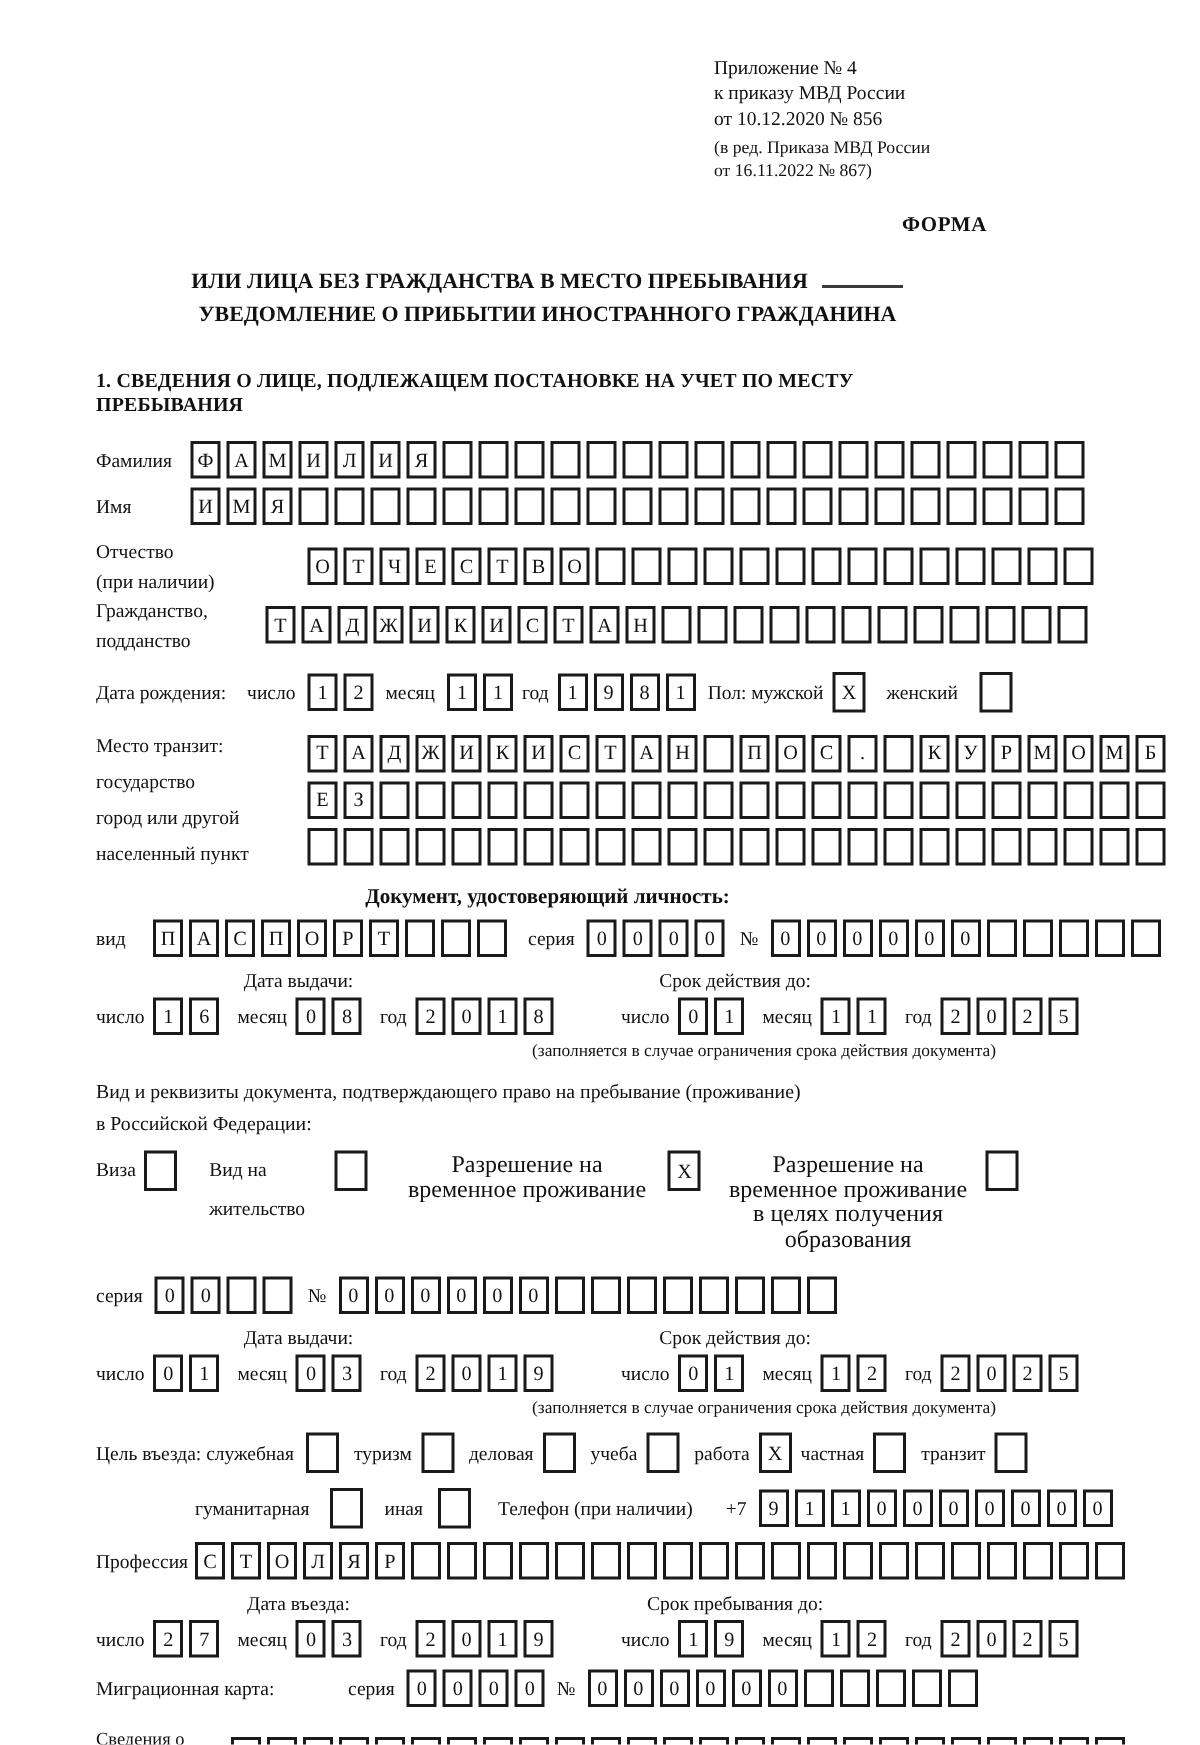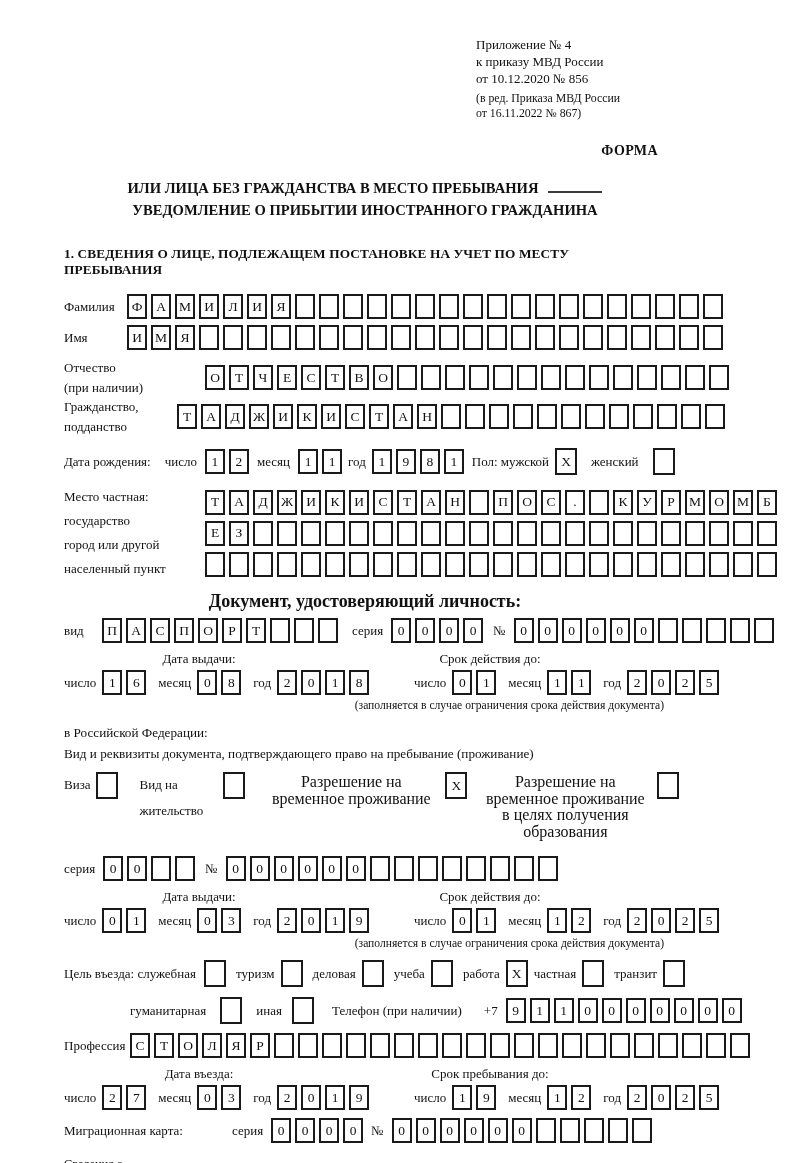"Место частная:" div { text: частная -> транзит }
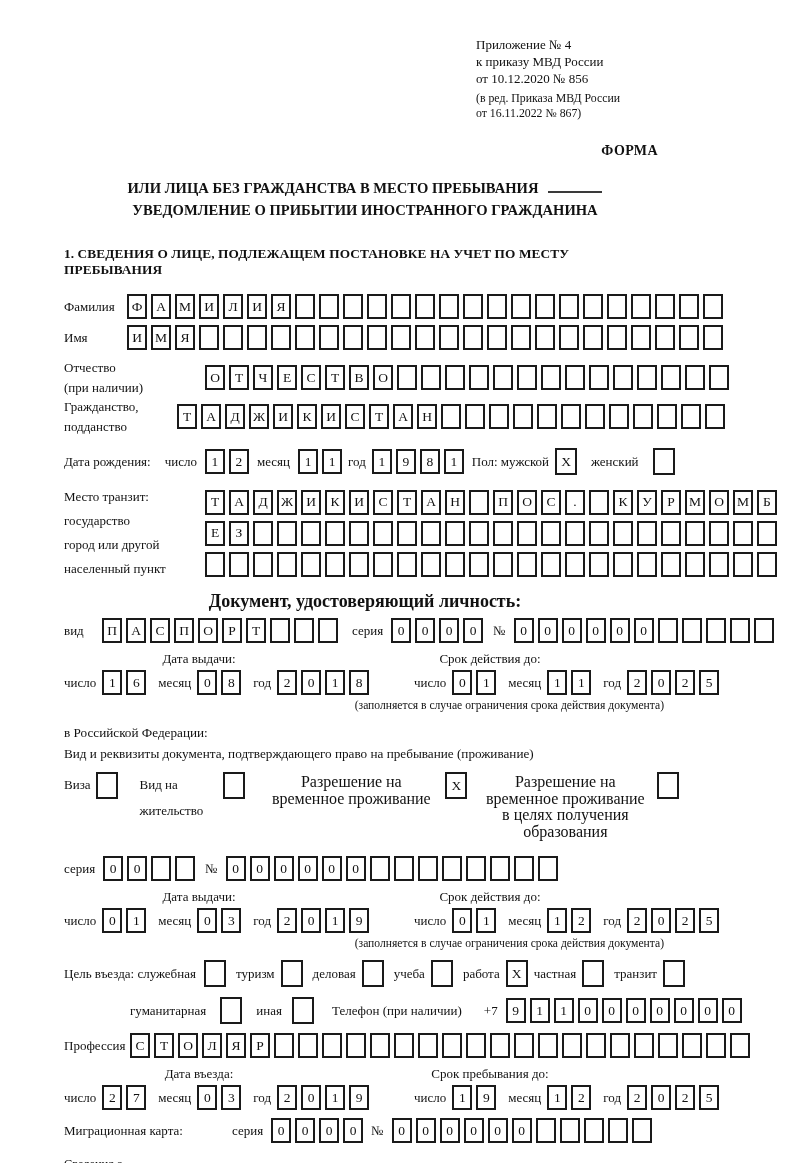"Документ, удостоверяющий личность:" .doc-head { font-size: 18px -> 14px }
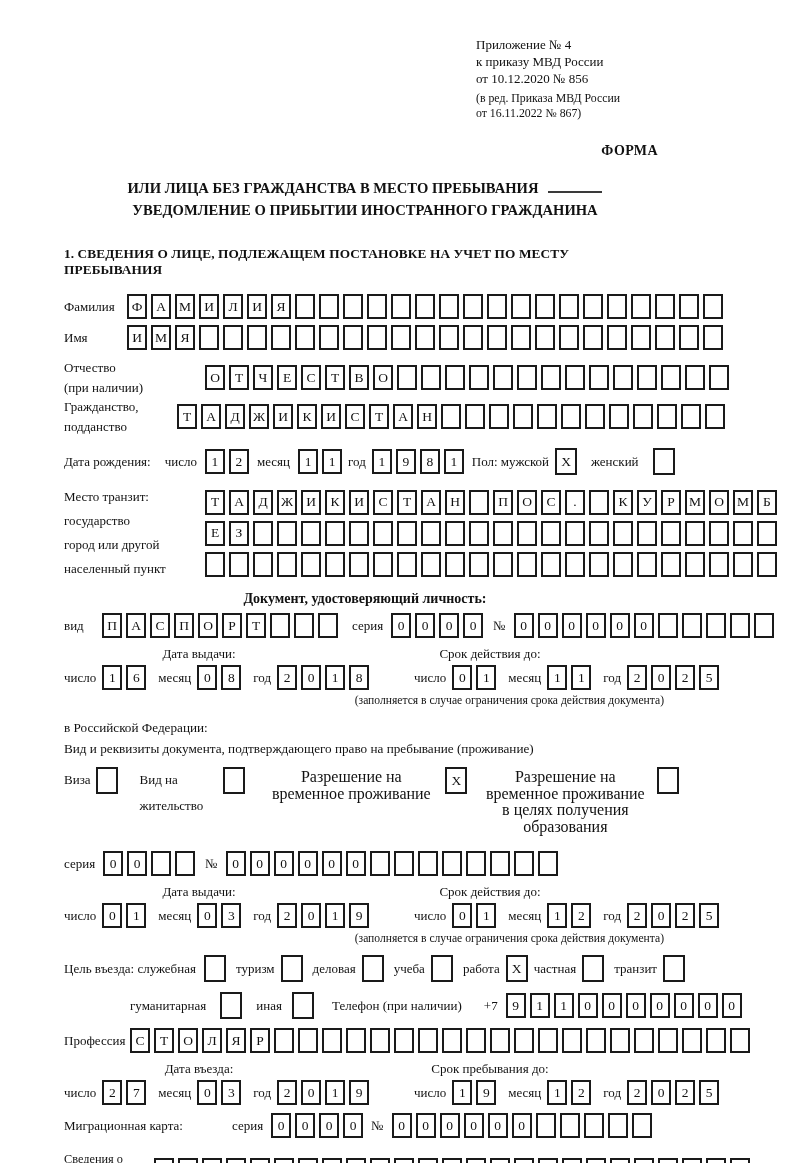"в Российской Федерации:" div { order: before "Вид и реквизиты документа," -> after "Вид и реквизиты документа," }
